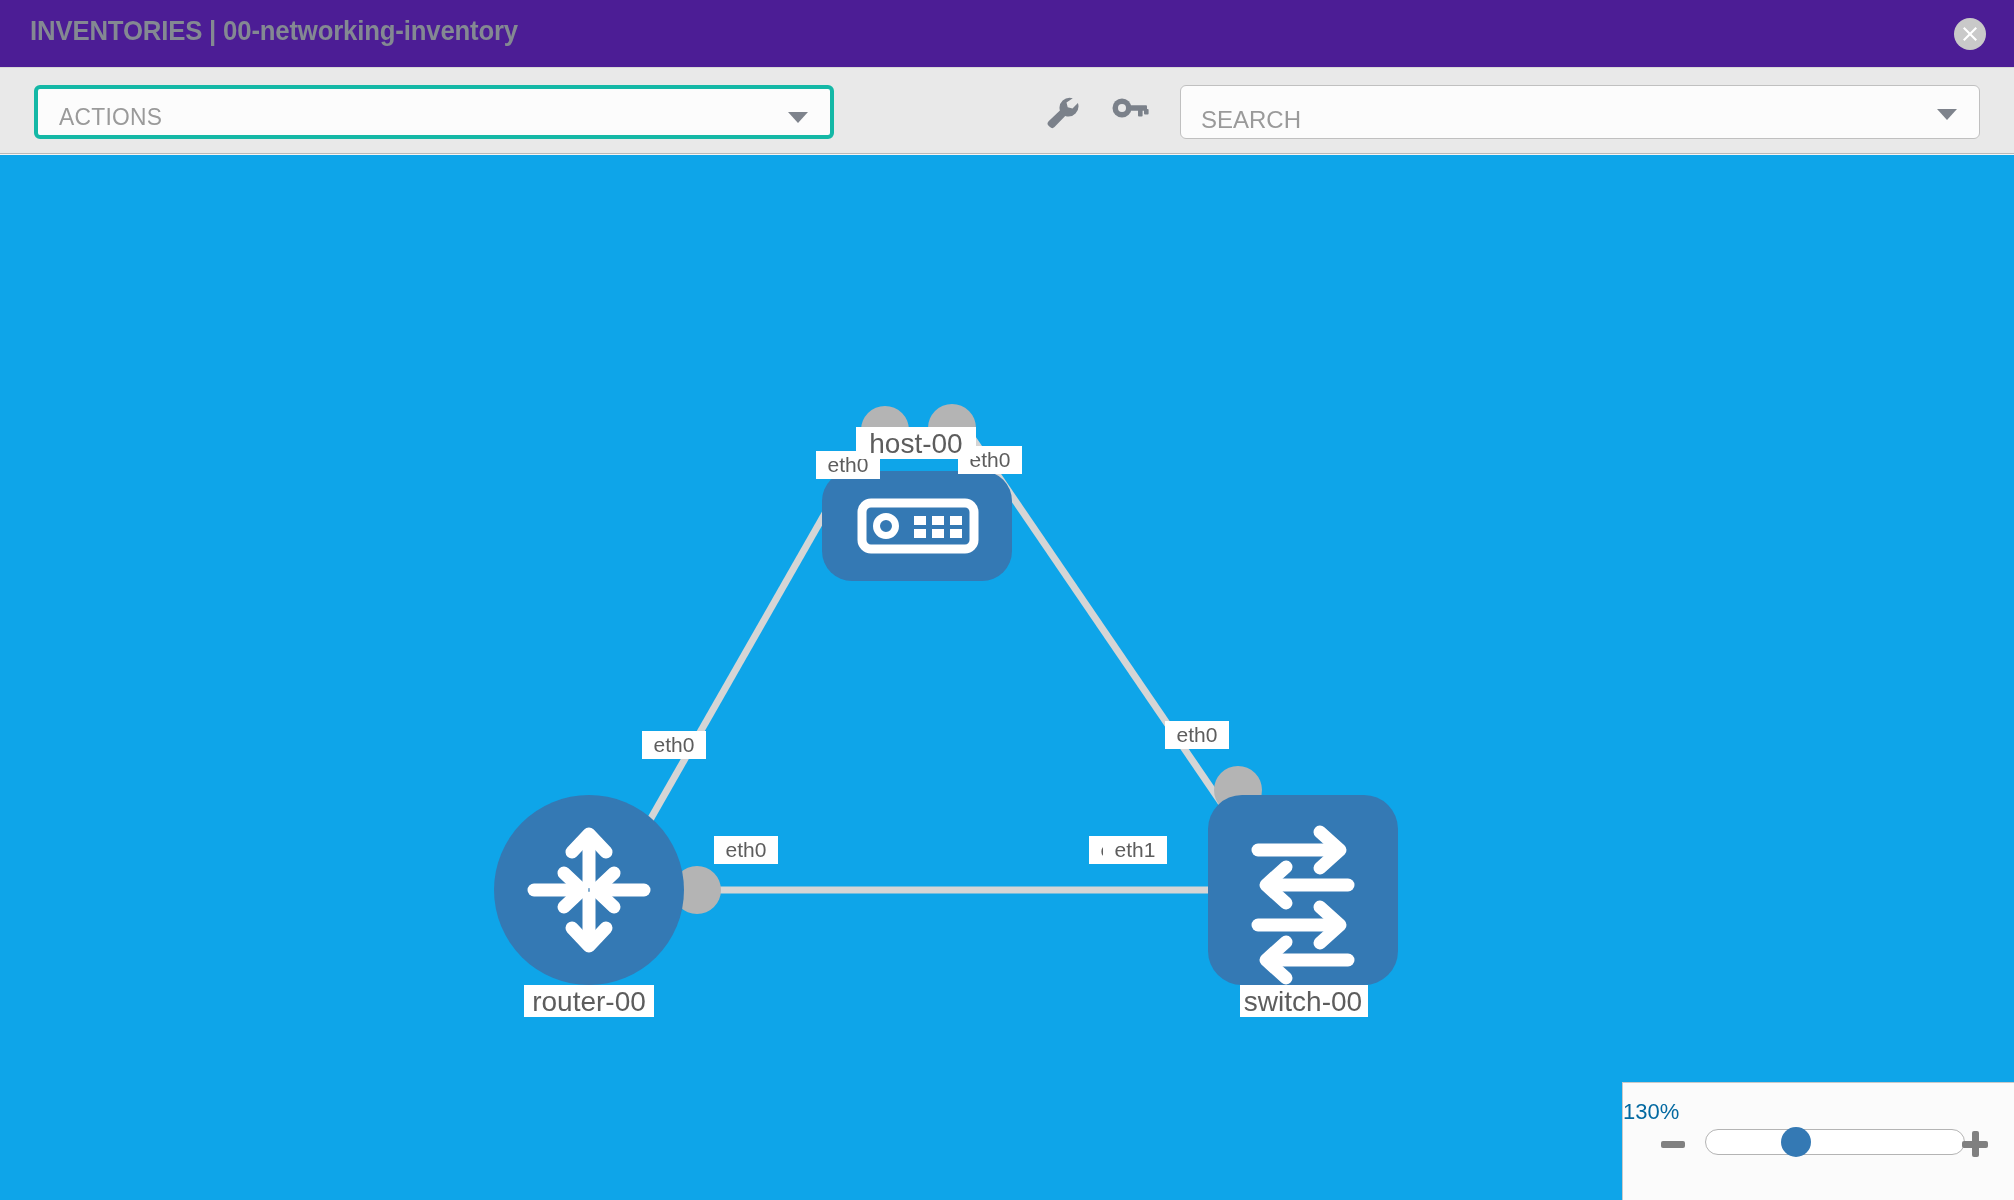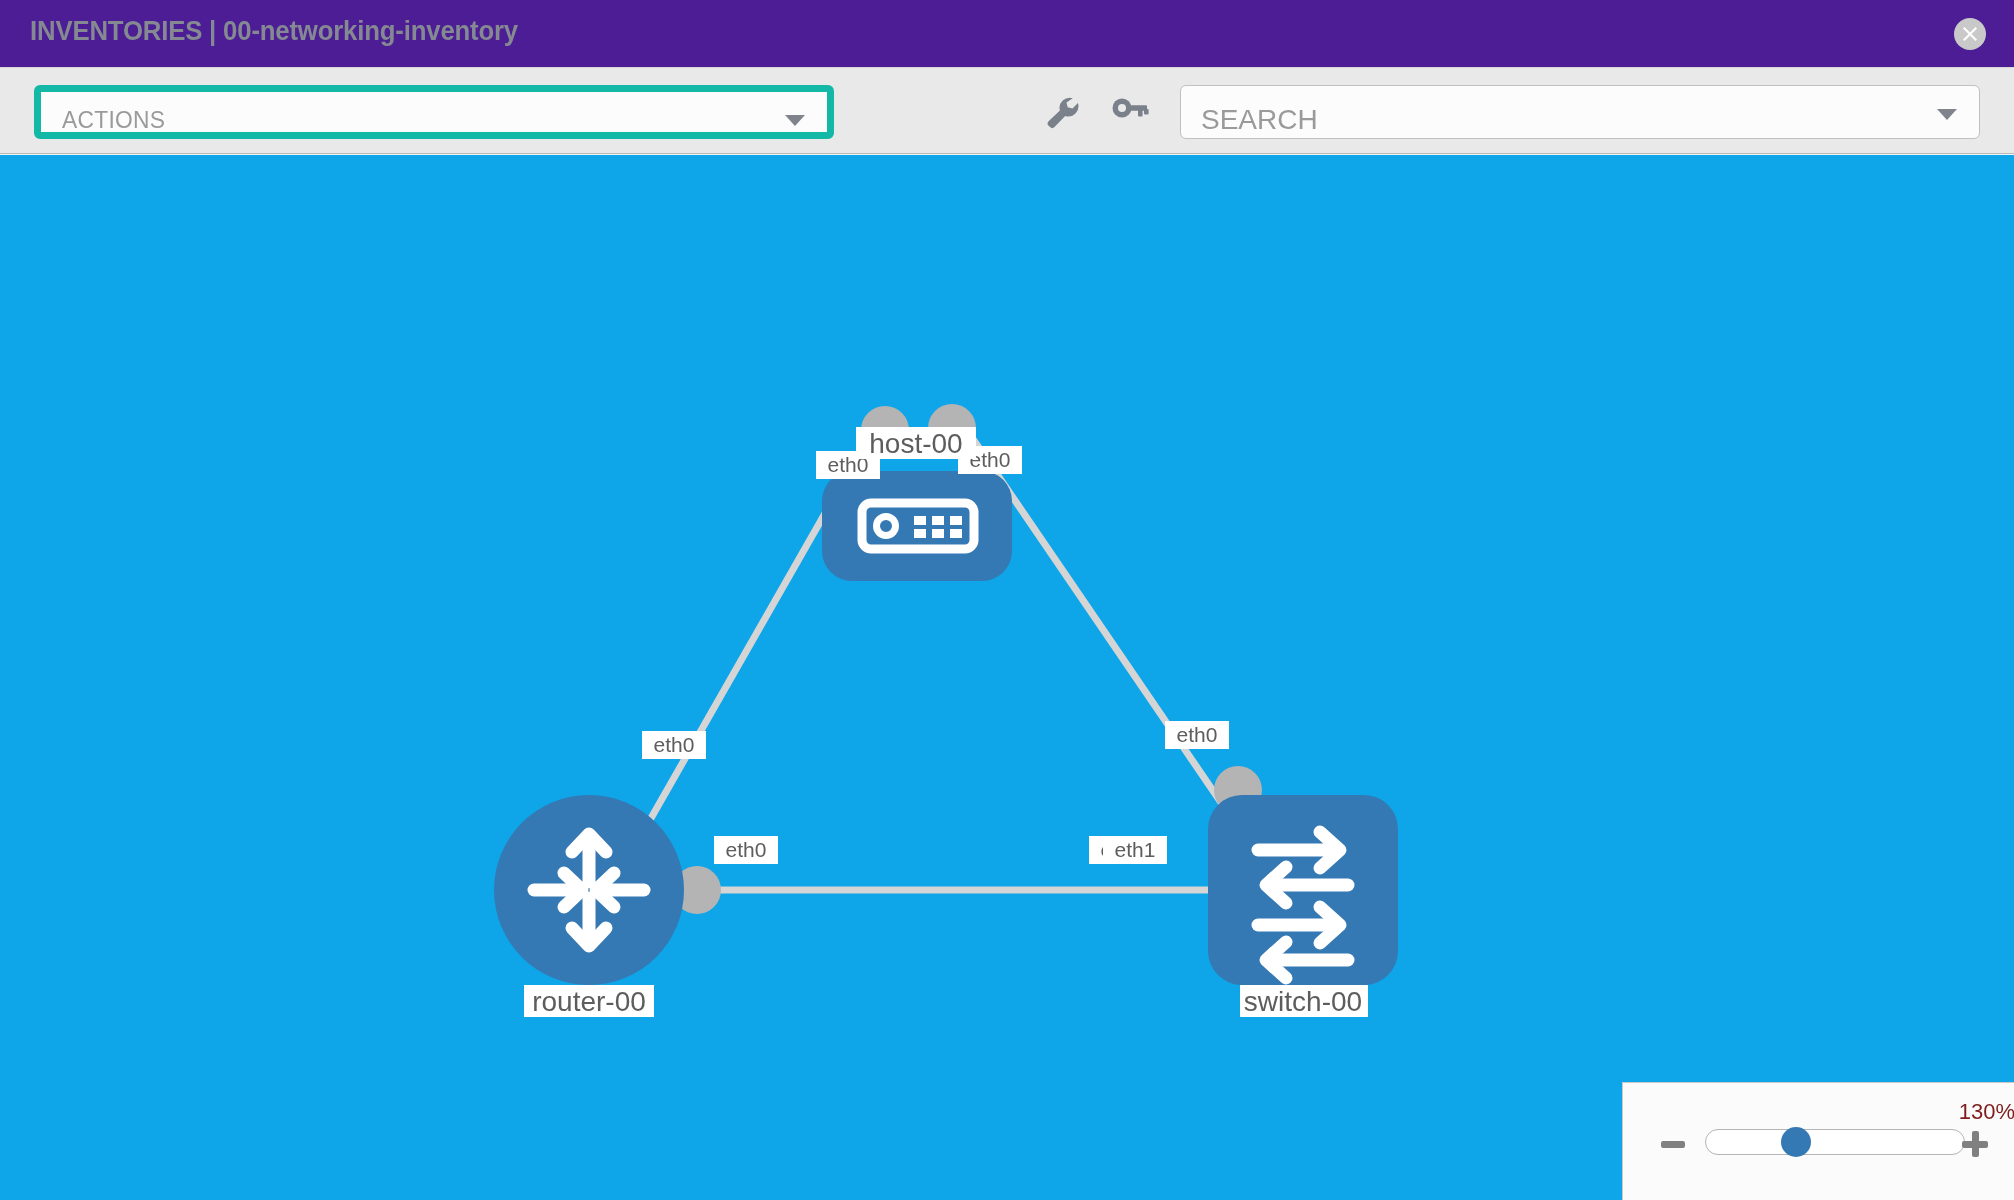"ACTIONS" #actions-select { border: 7px solid #14b8a6 -> 4px solid #14b8a6 }
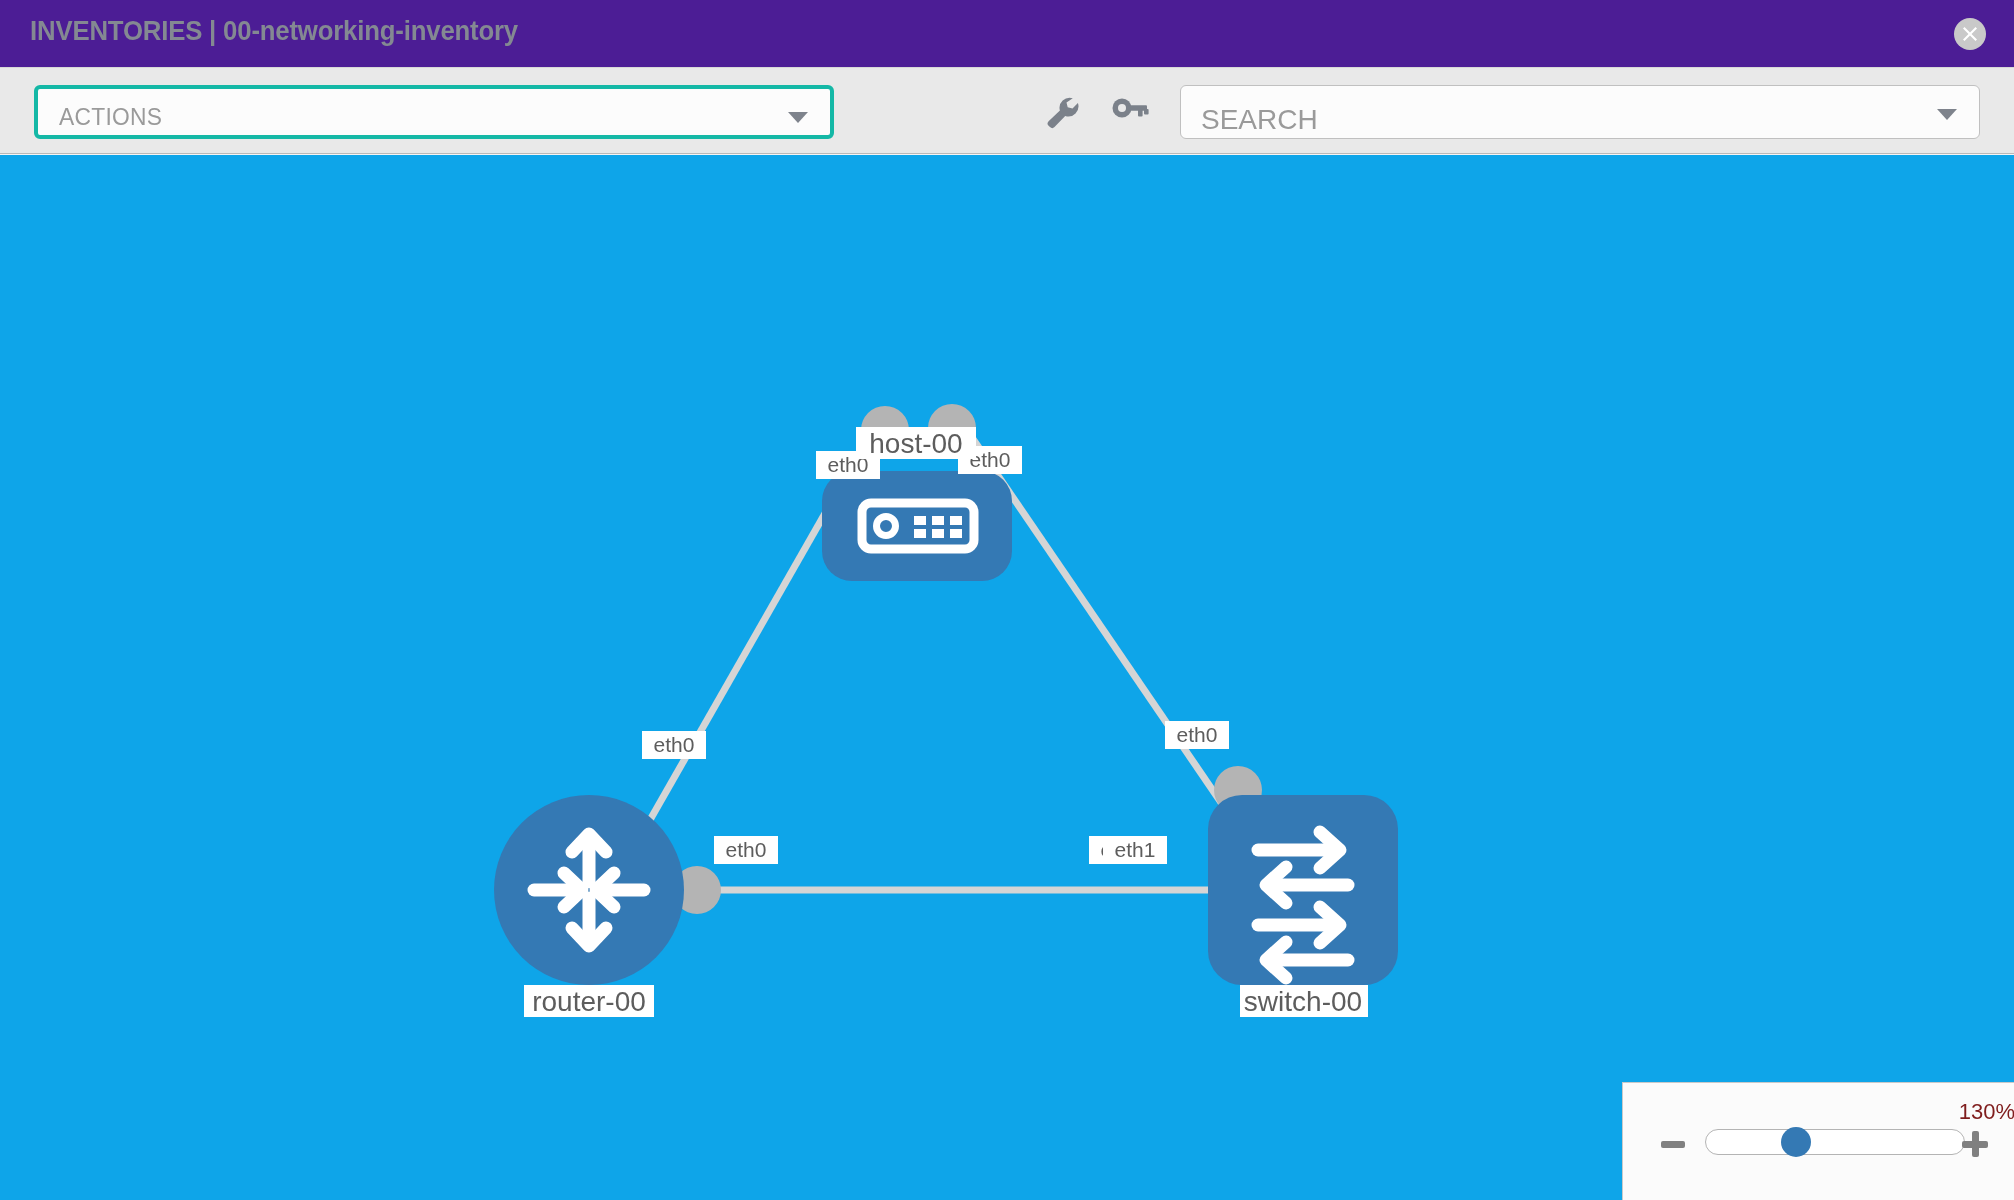"SEARCH" #search-input { font-size: 28px -> 24px }
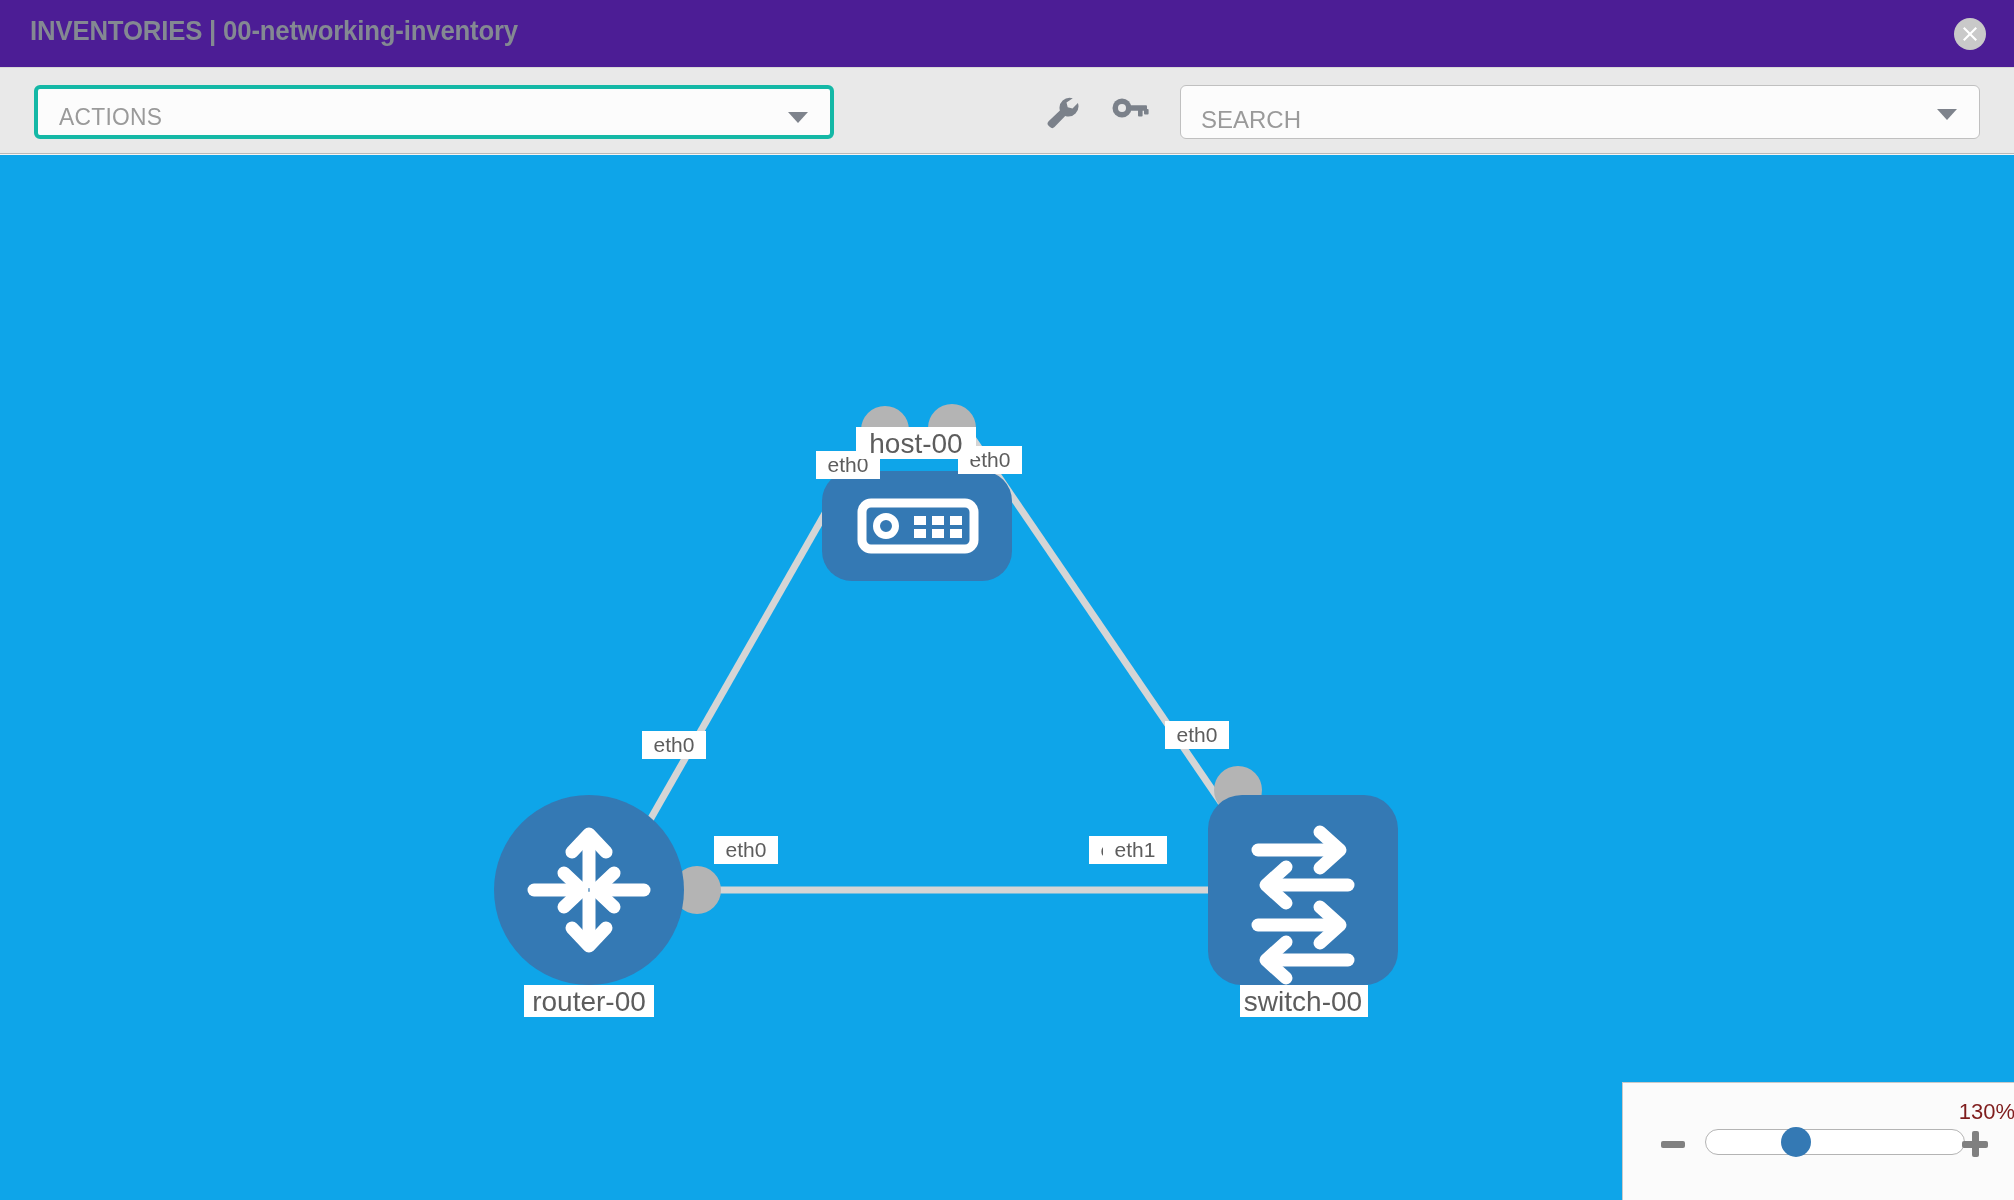"130%" #zoom-percent { color: #7f1d1d -> #0369a1; text-align: right -> left }
